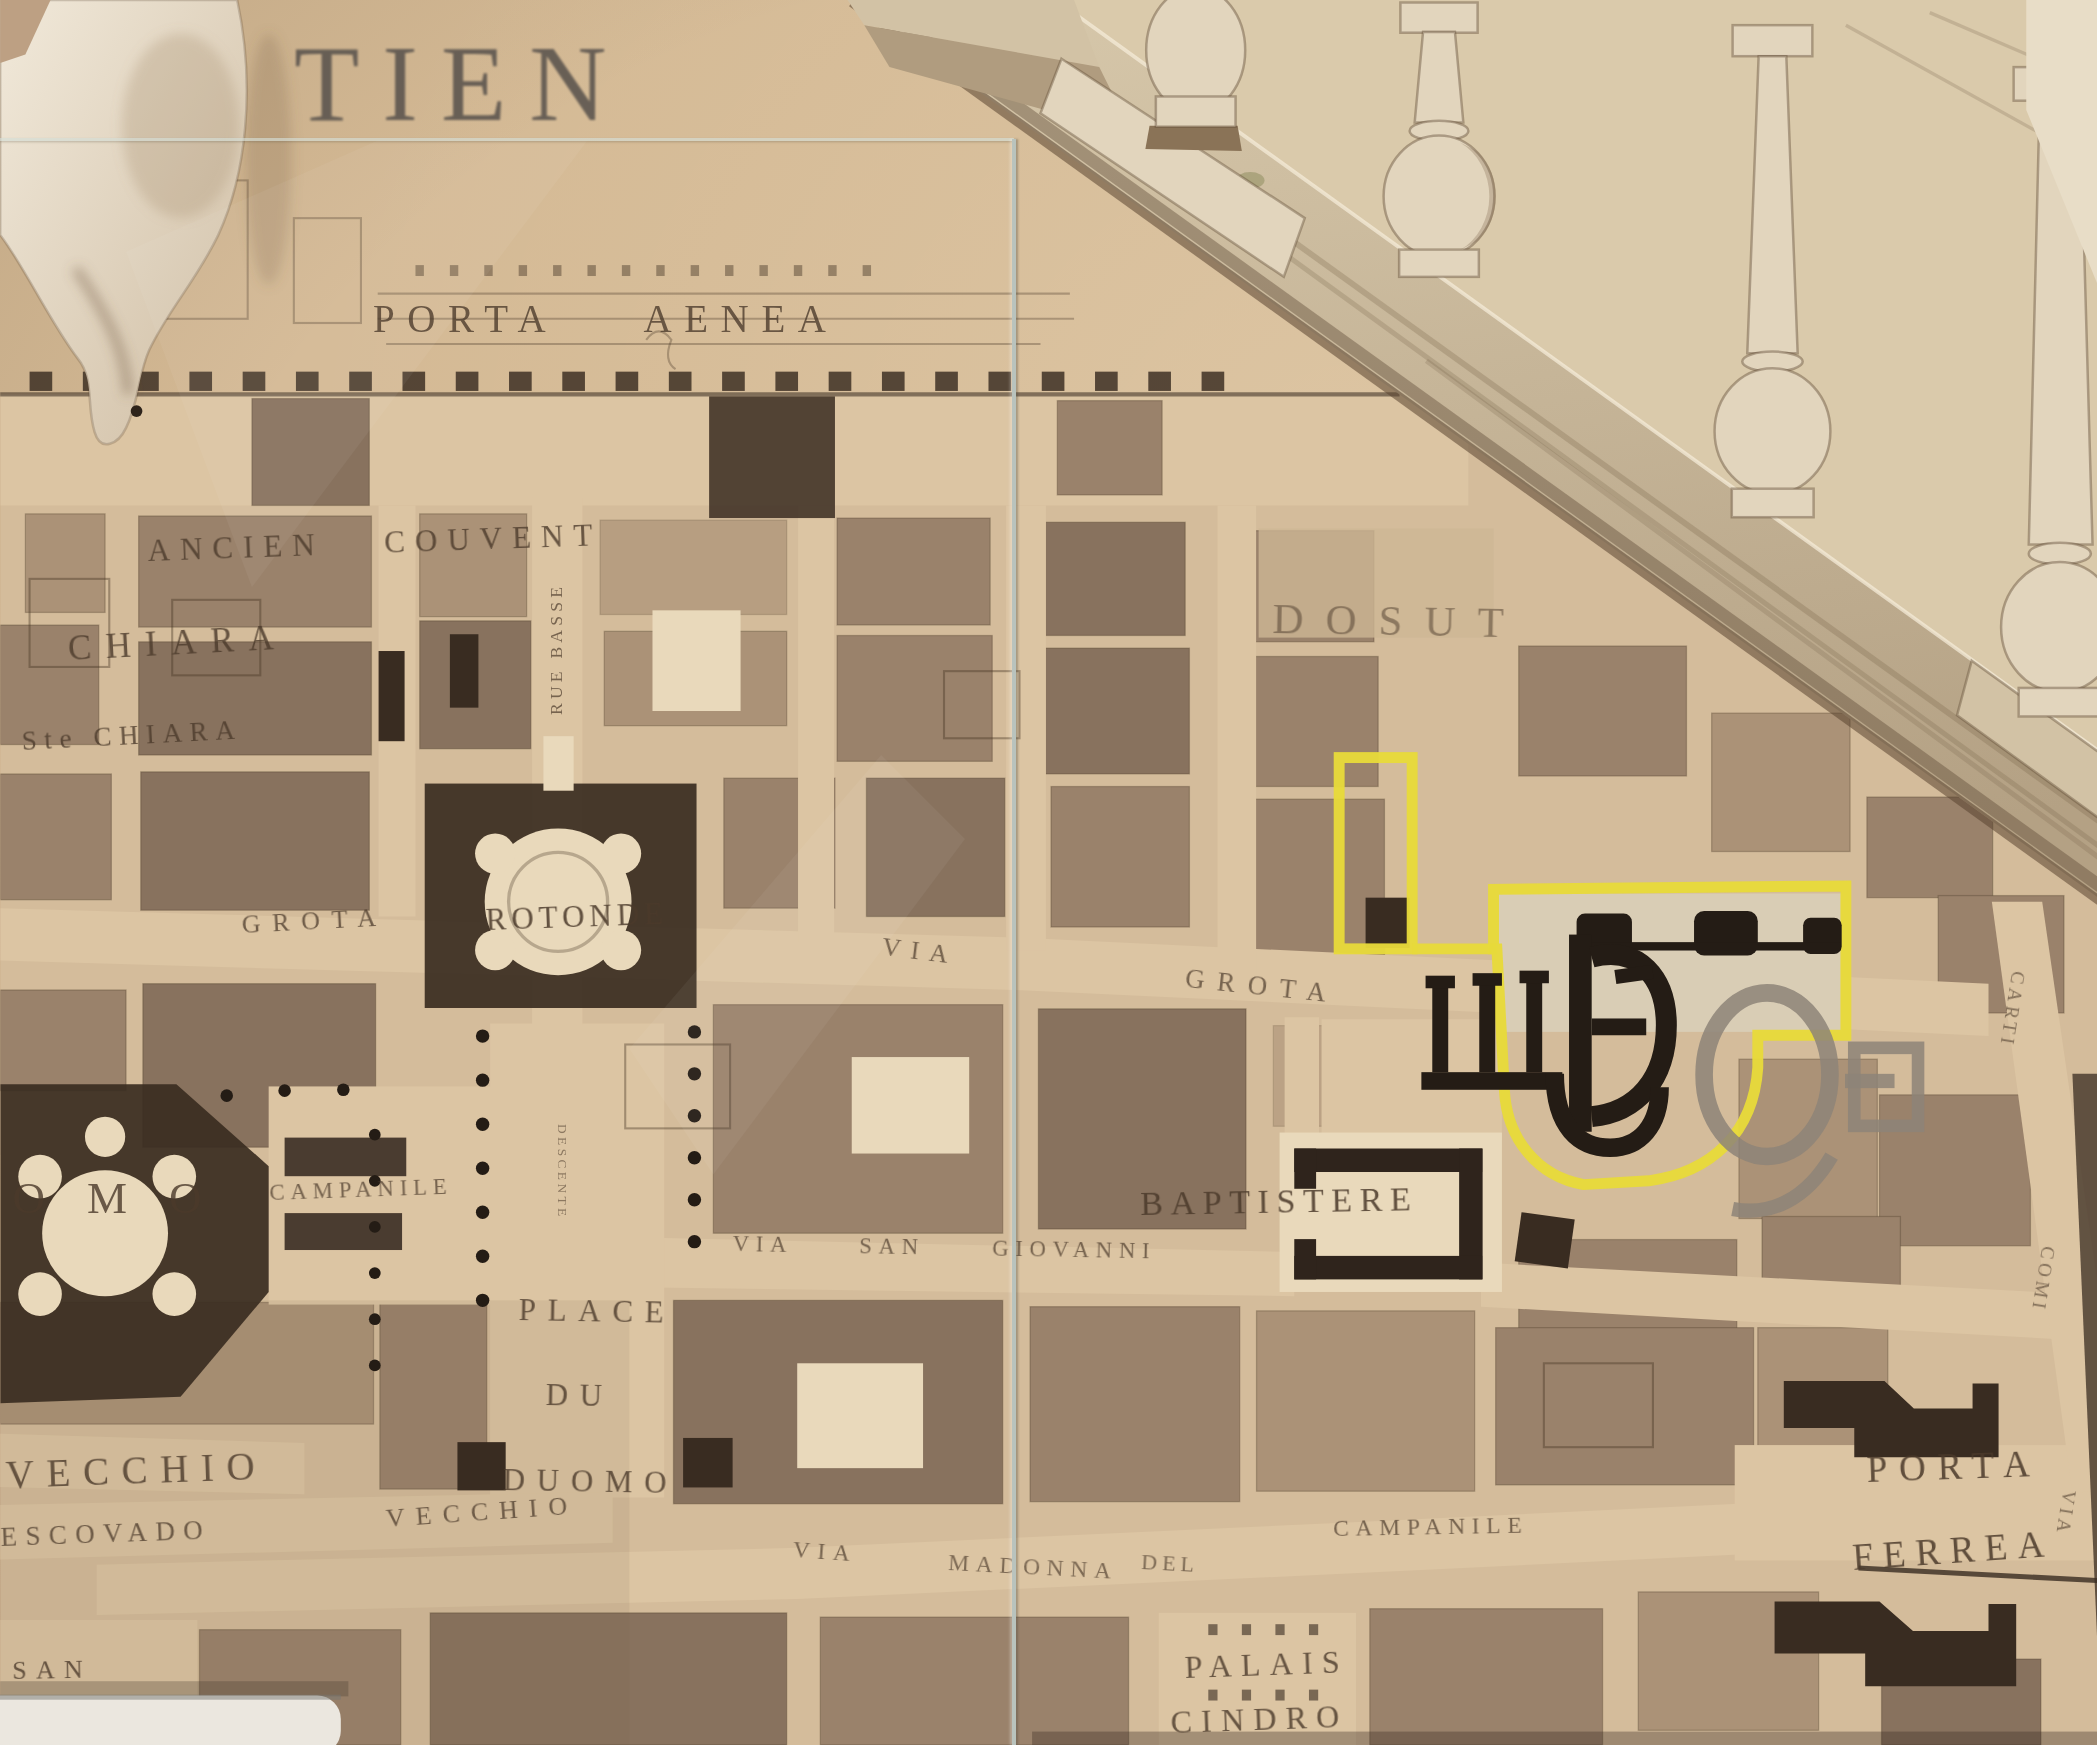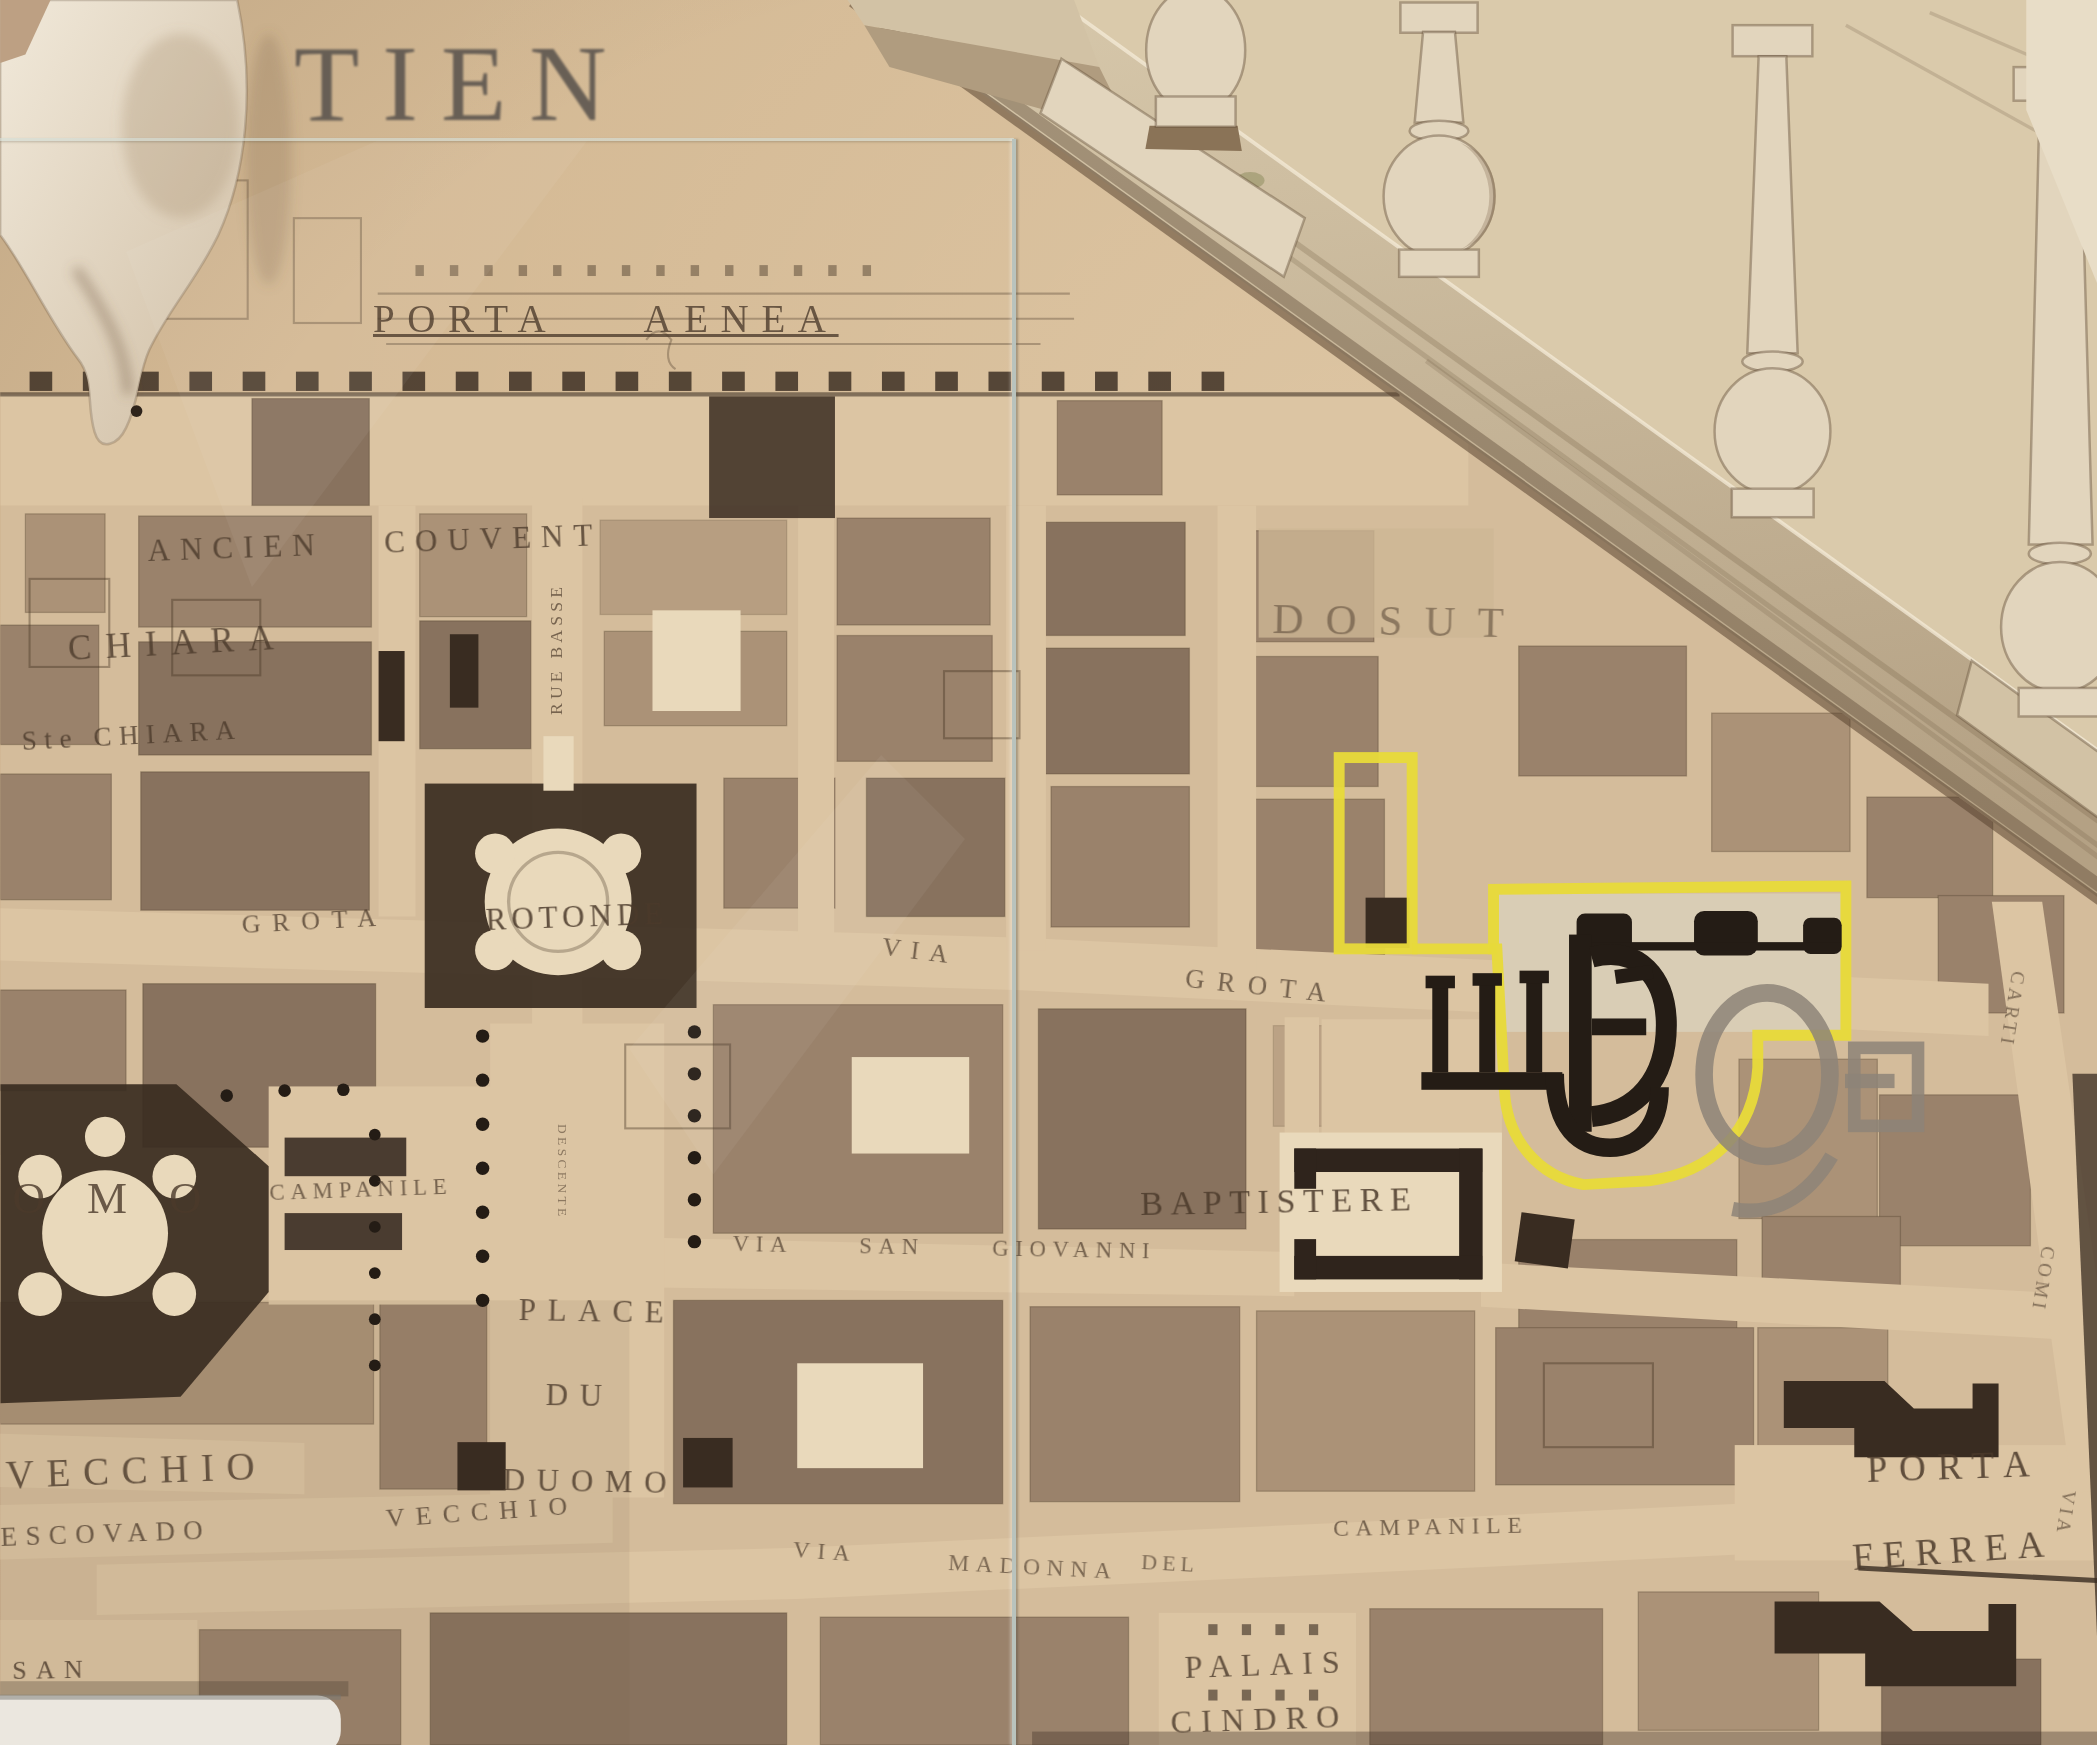"PORTA AENEA" span.maplabel { text-decoration: underline -> none }
